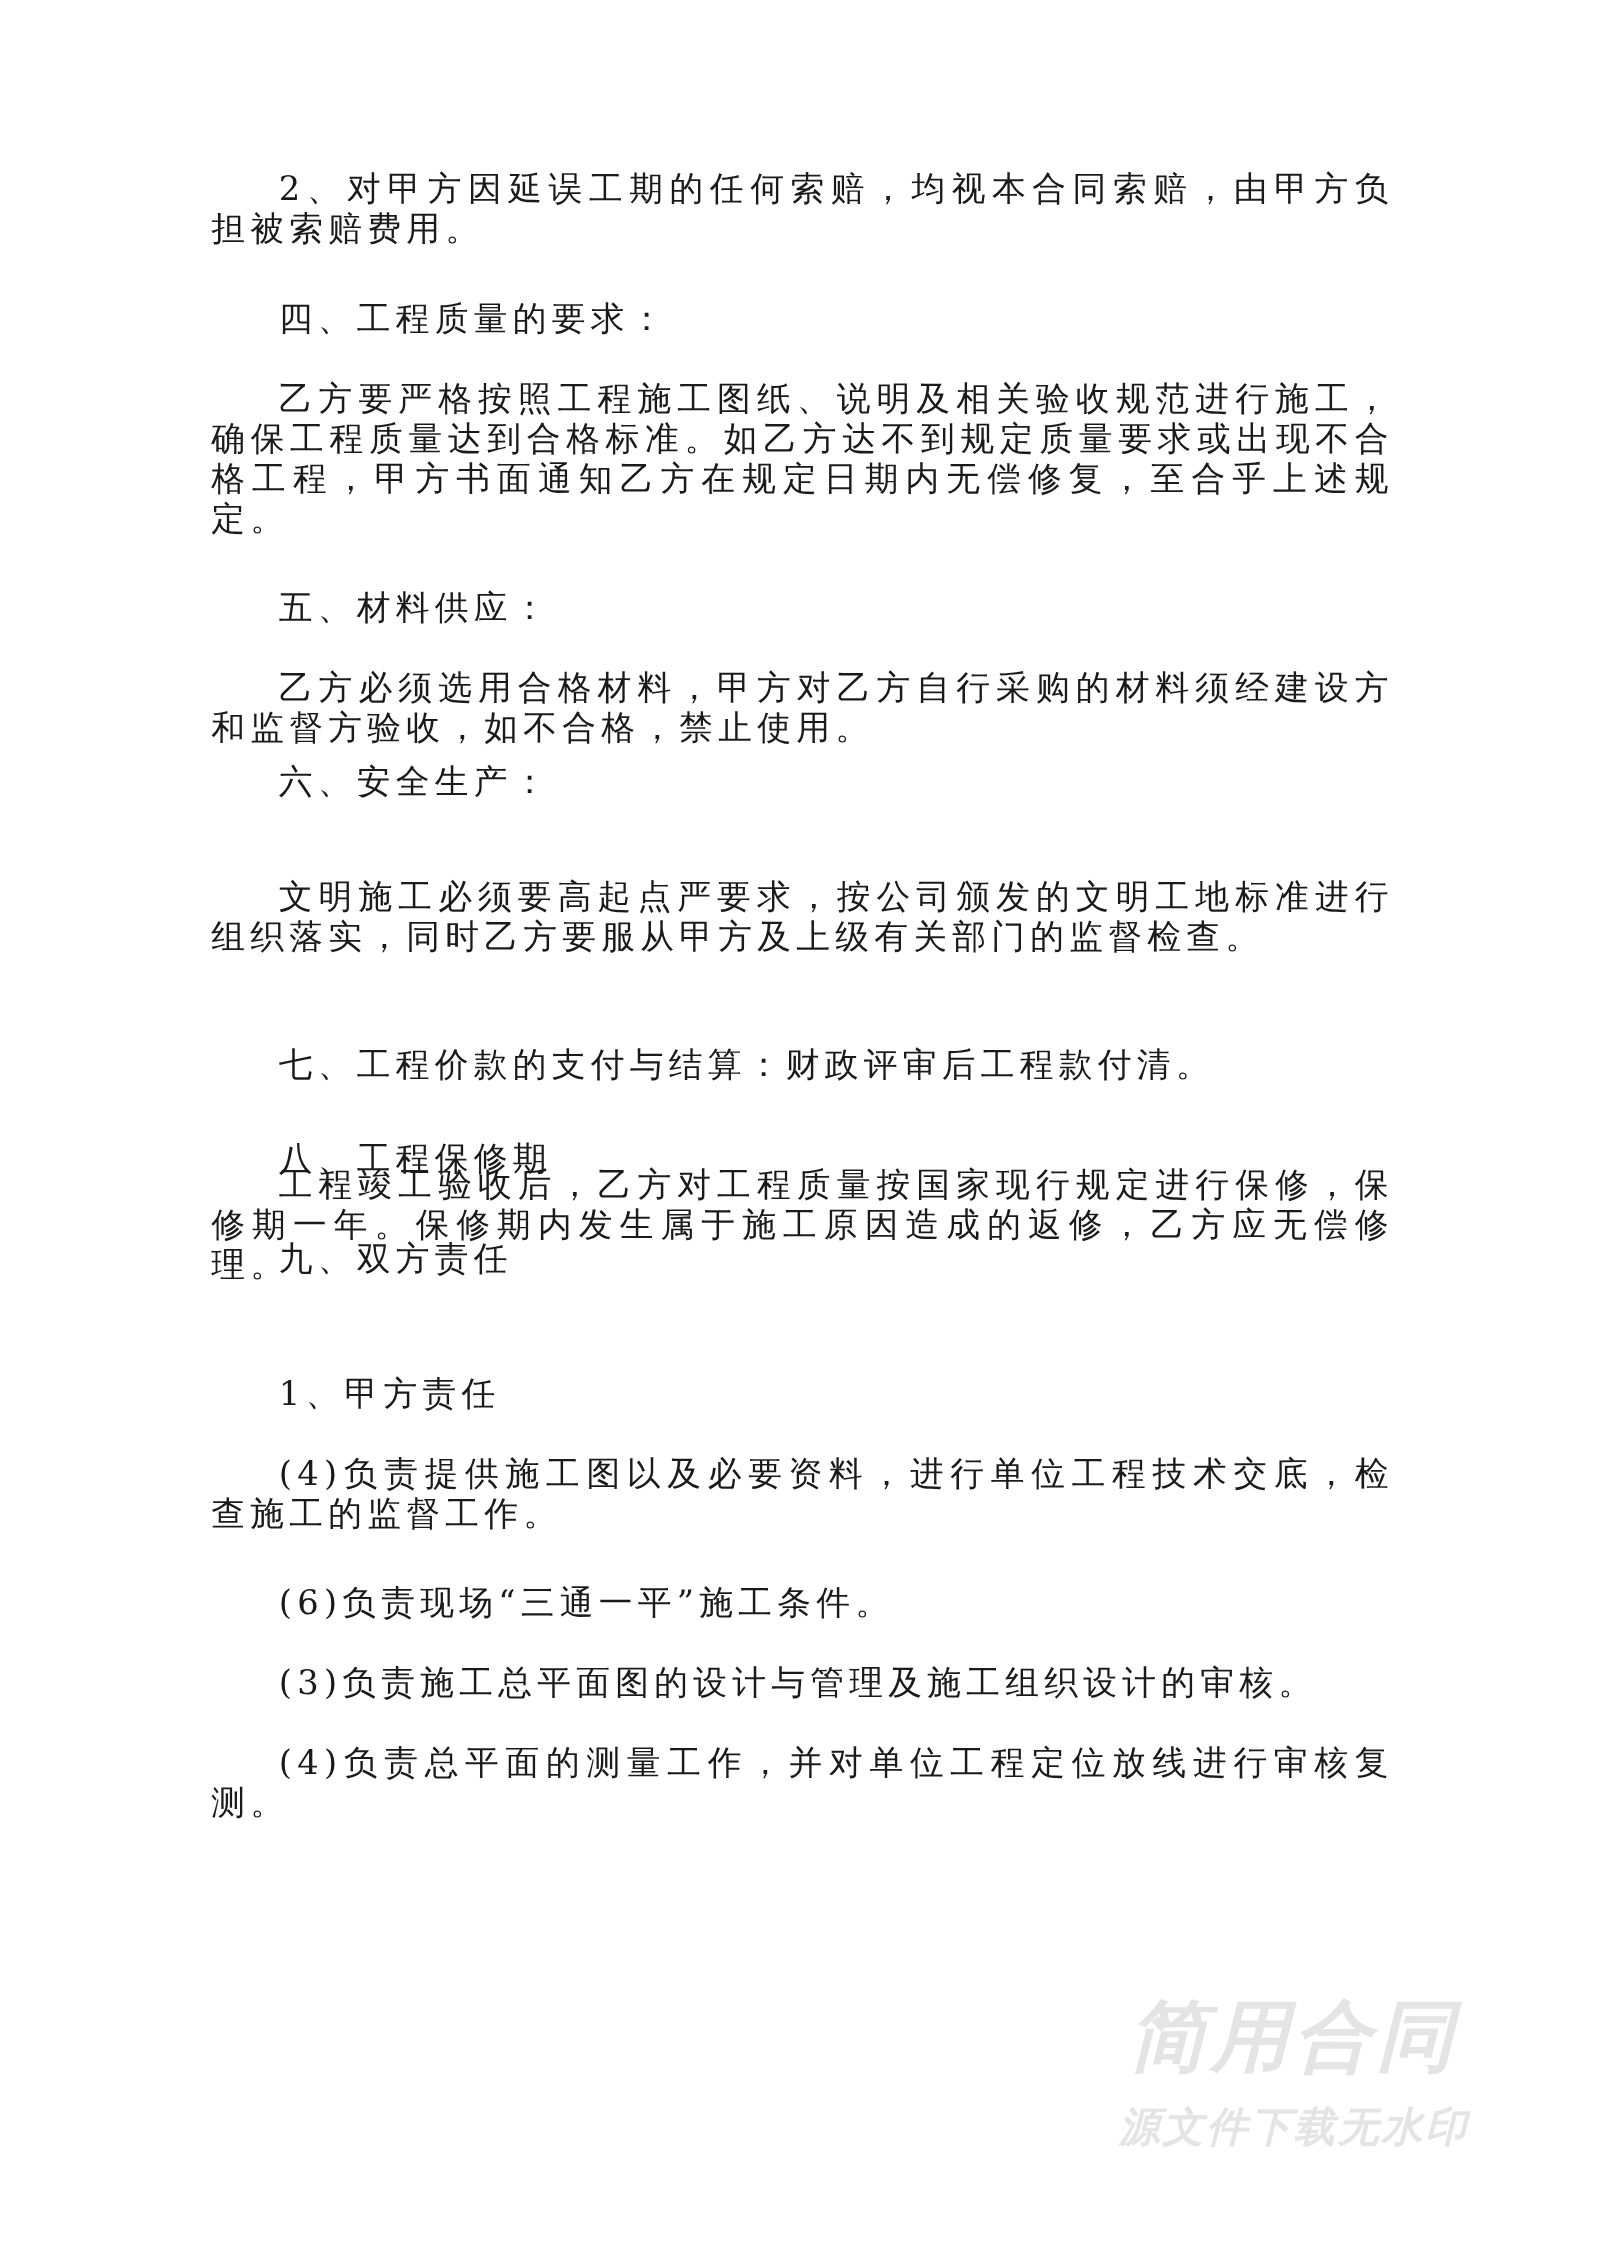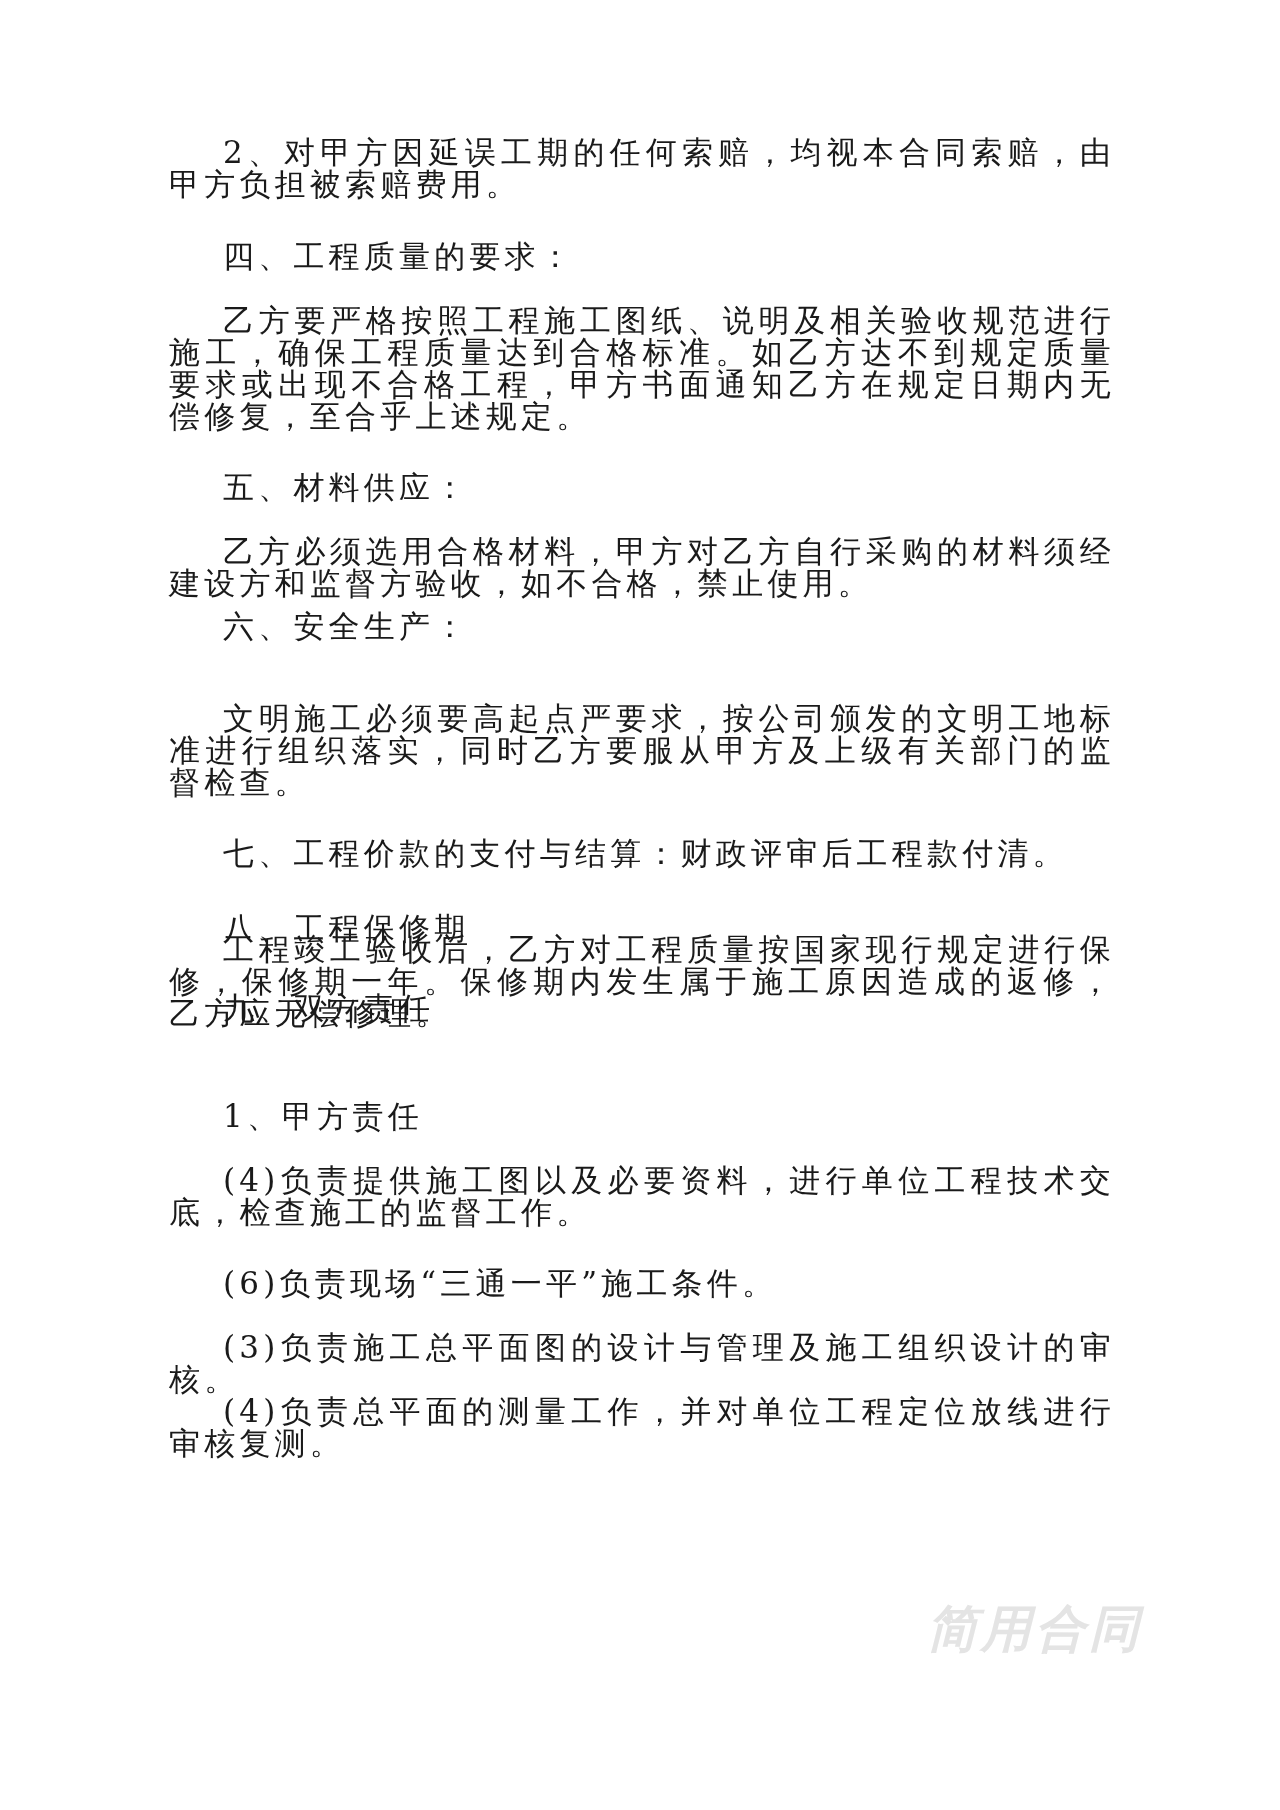"2、对甲方因延误工期的任何索赔，均视本合同索赔，由甲方负担被索赔费用。" .p { font-size: 31px -> 27px }
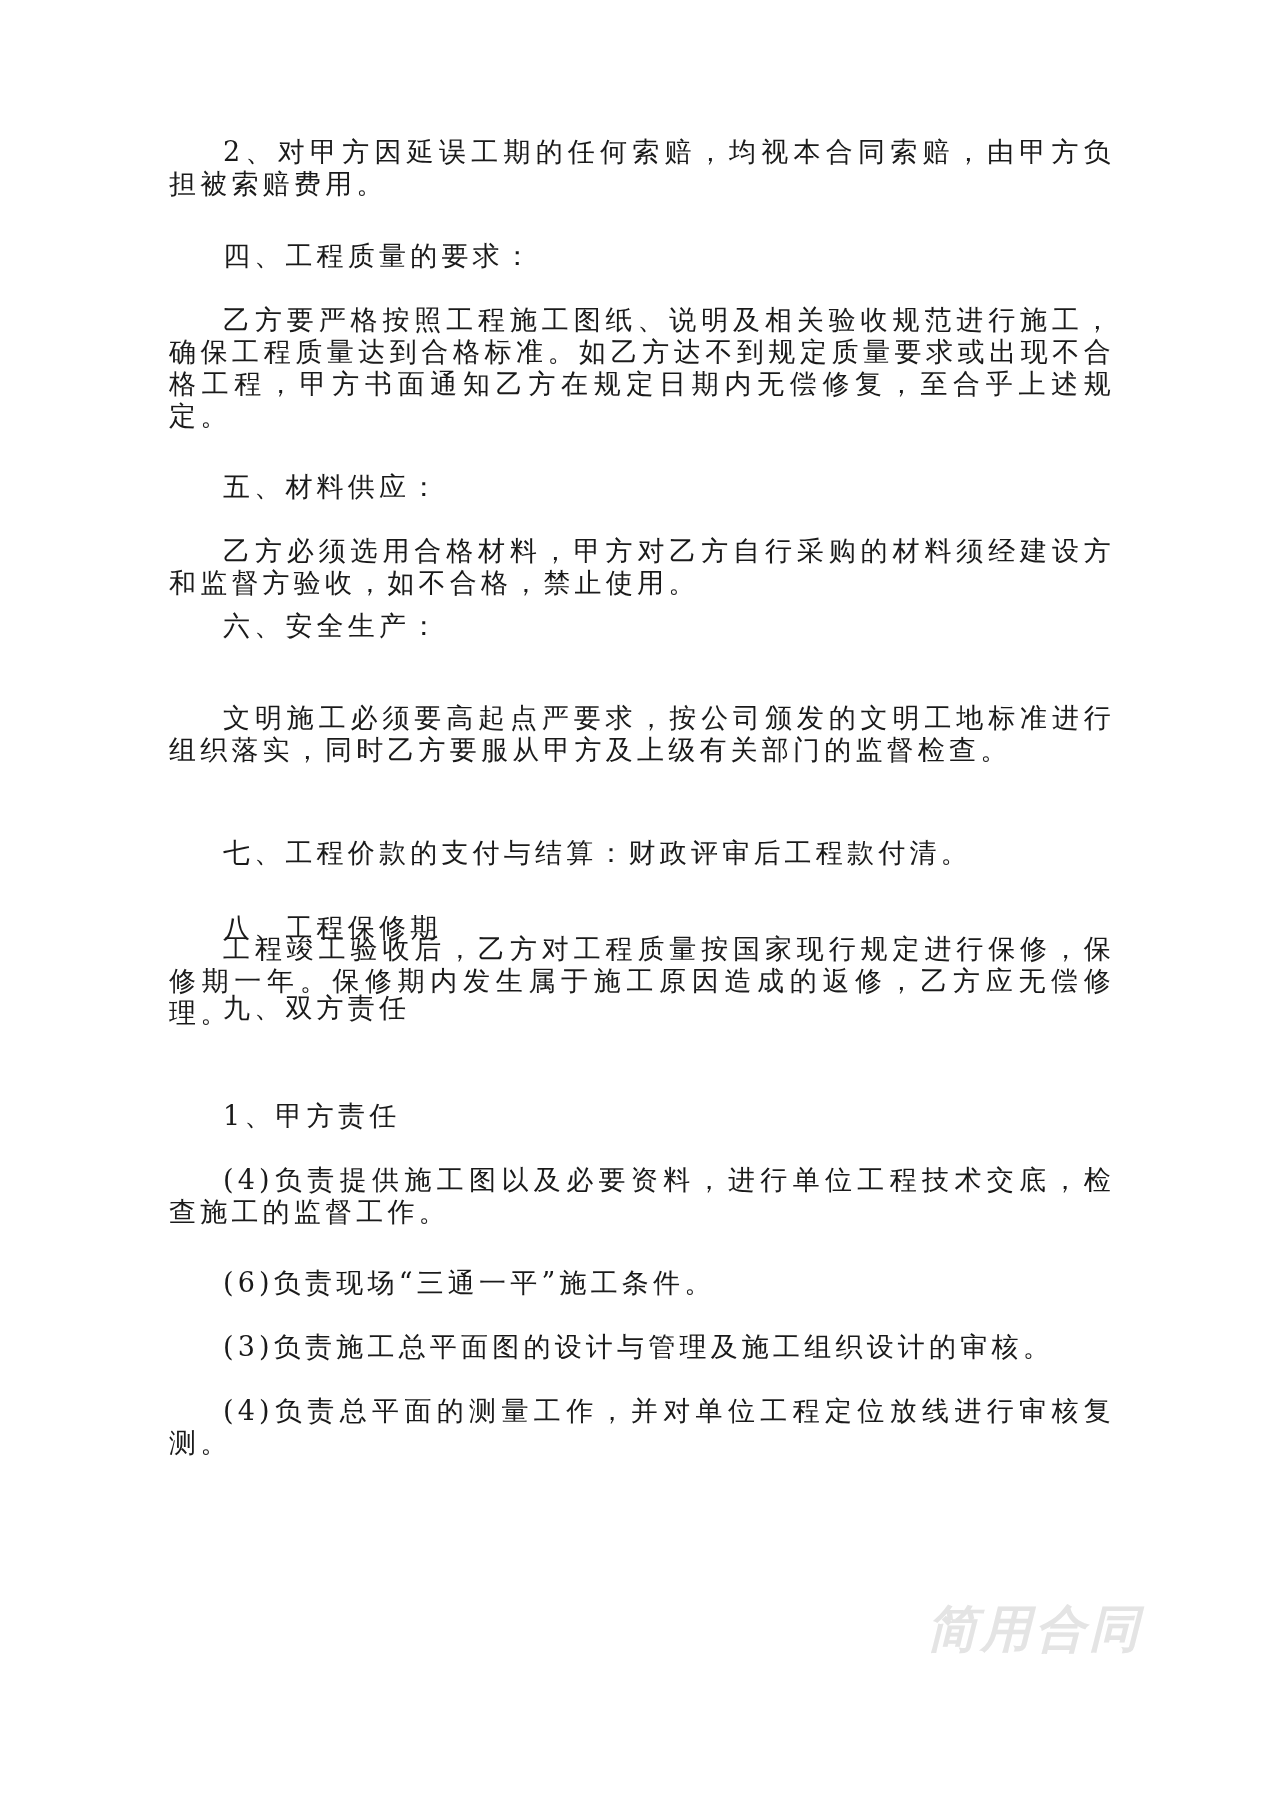"简用合同" .wm-main { font-size: 50px -> 62px }
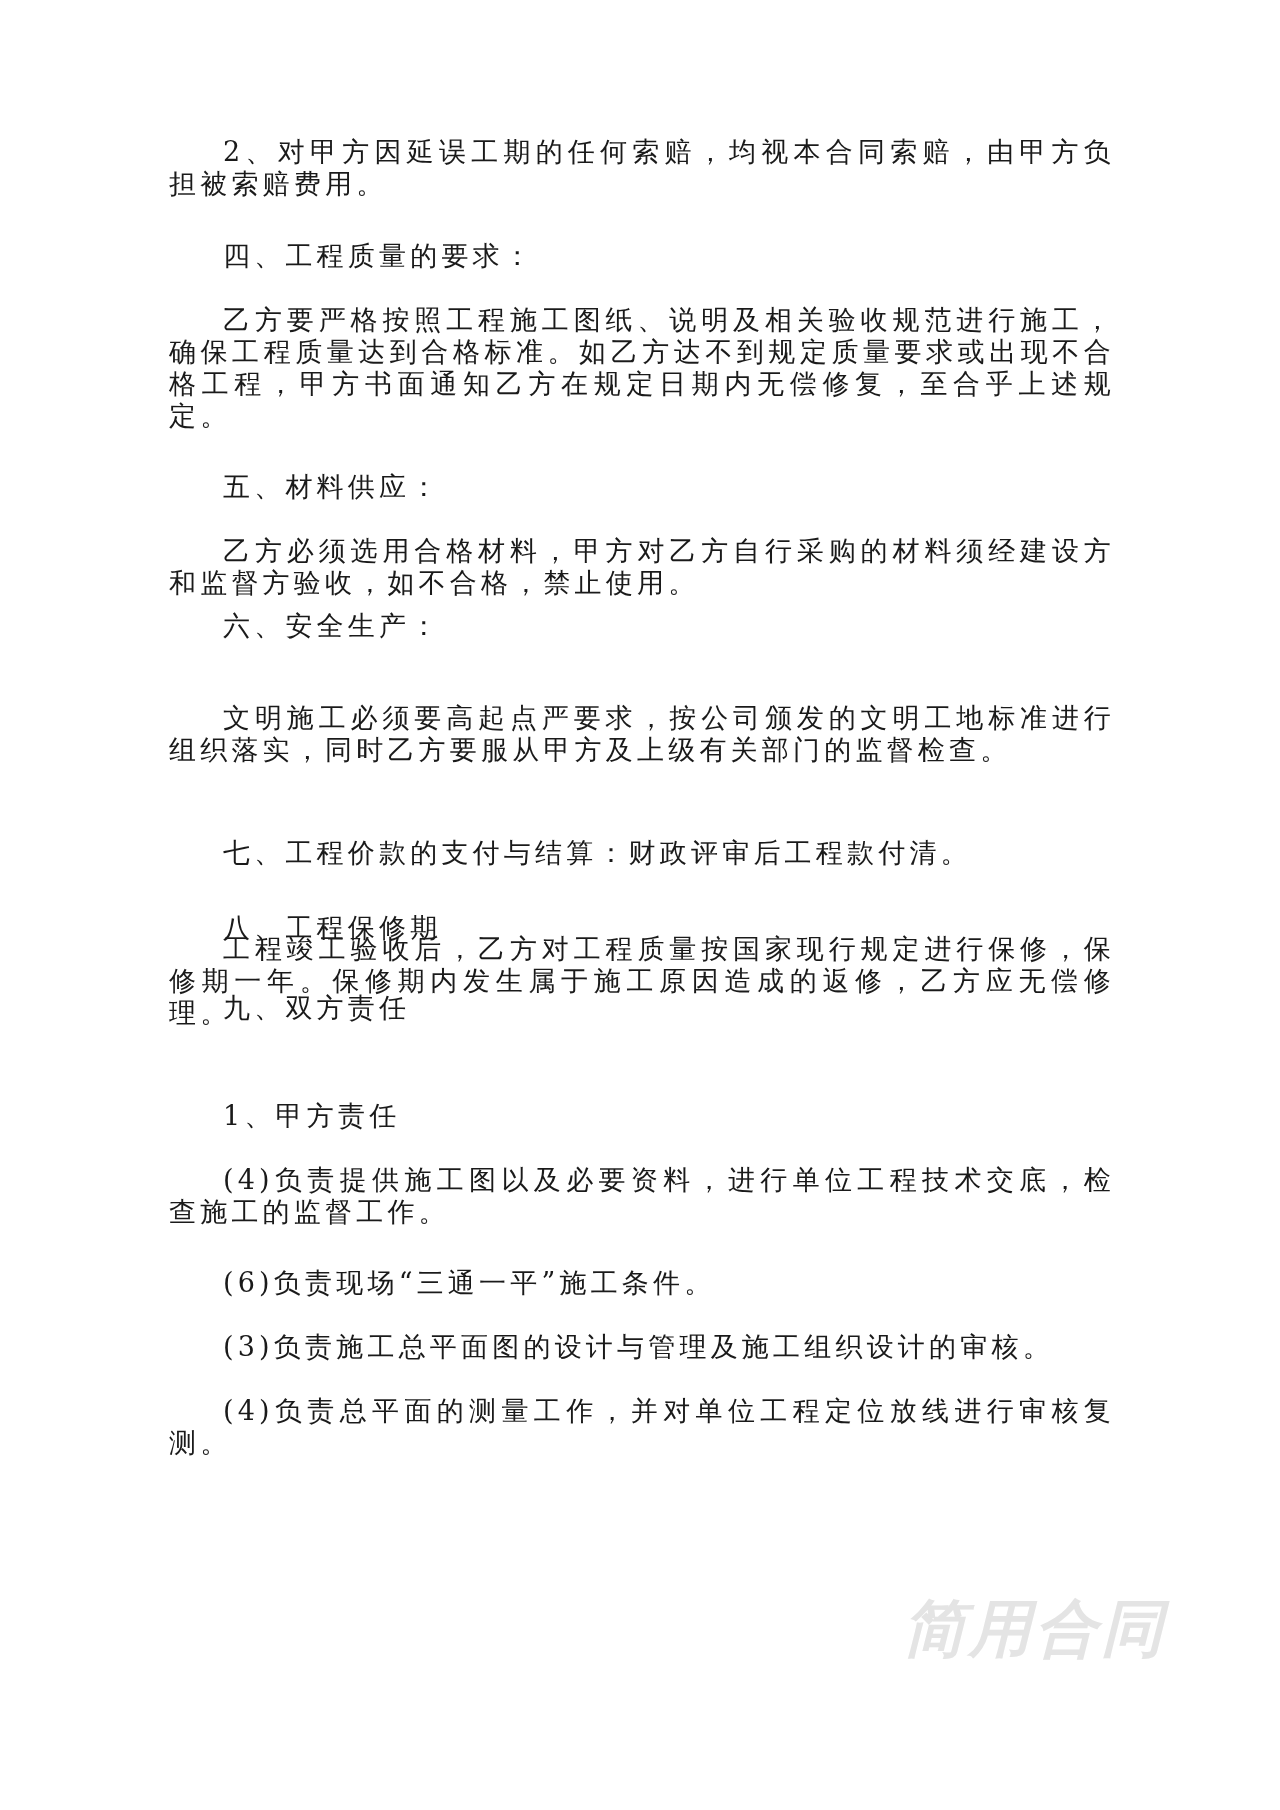"源文件下载无水印" span.wm-sub { html: none -> <span>源文件下载无水印</span> }
